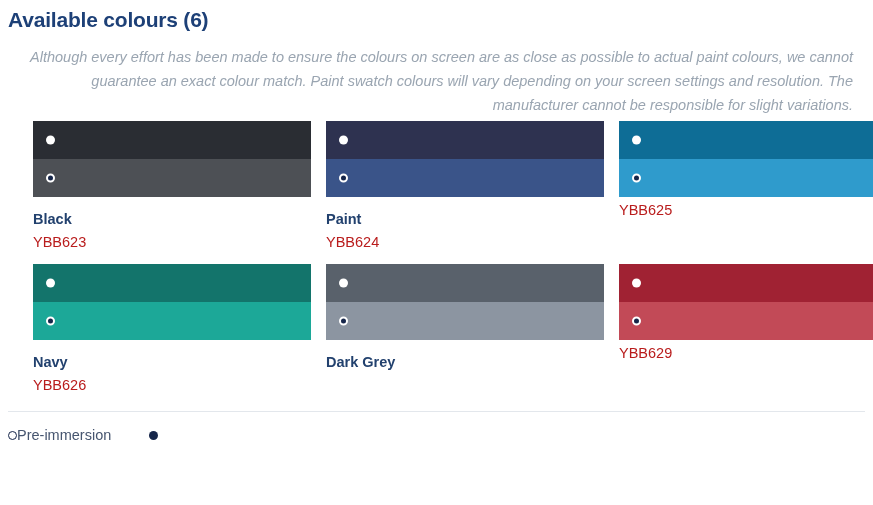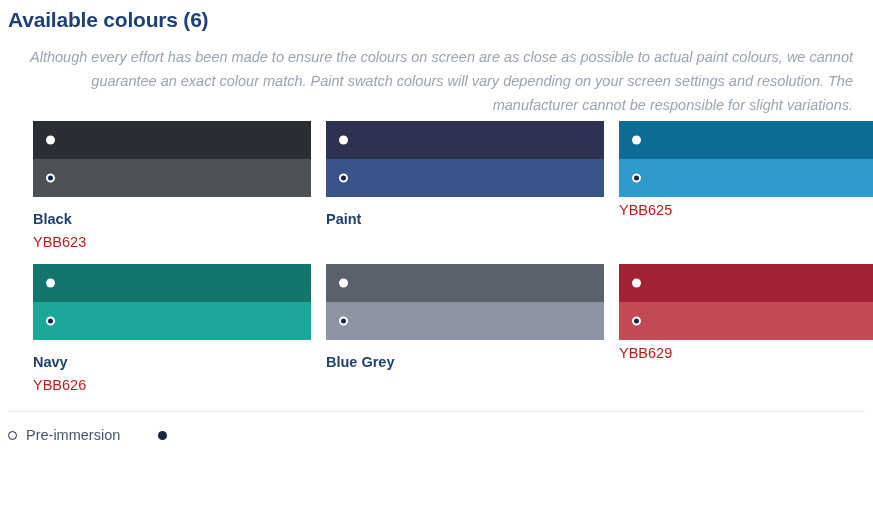"YBB624" div.swatch-code { html: none -> <div>YBB624</div> }
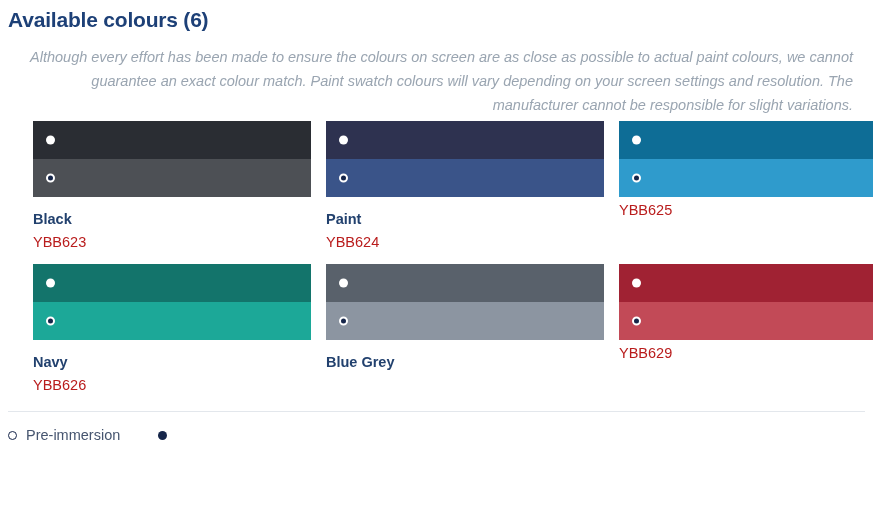"Blue Grey" div.swatch-name { text: Blue -> Dark }
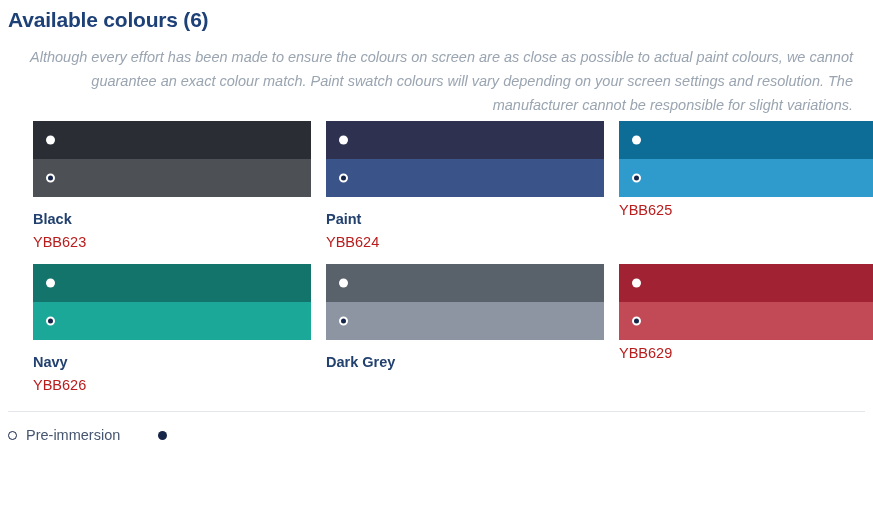"Pre-immersion" .legend-item { gap: 9px -> 0 }
